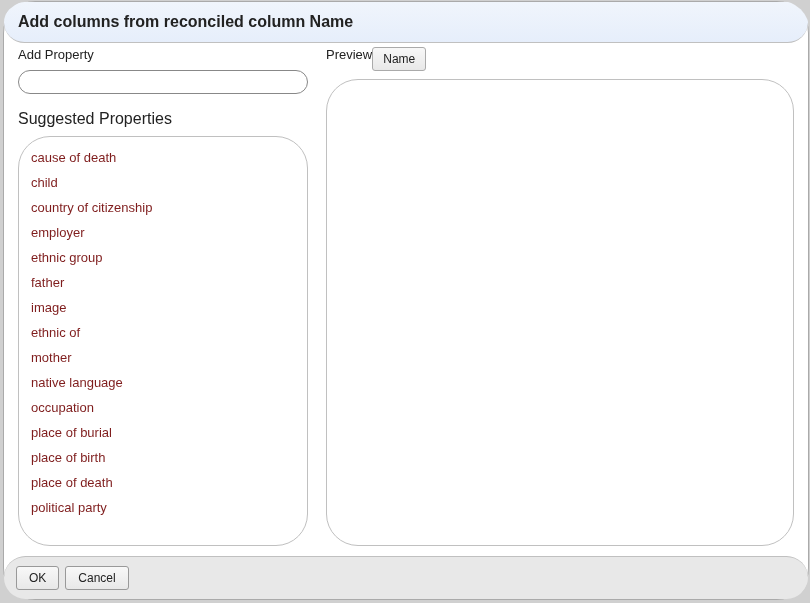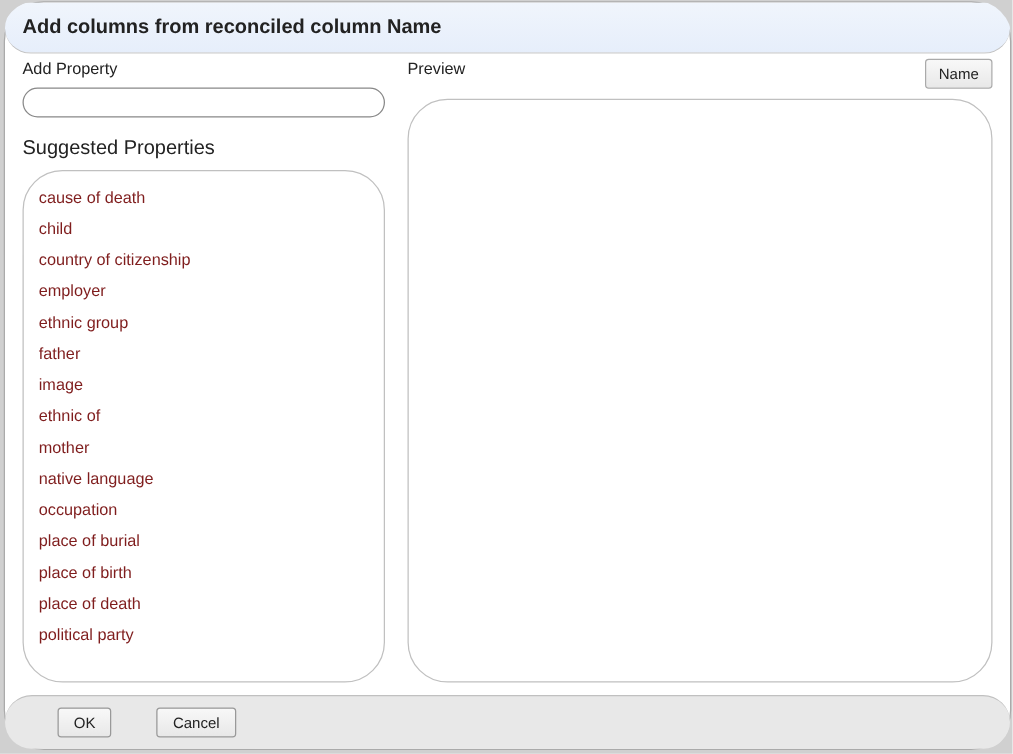"Preview" .label-row { justify-content: space-between -> none }
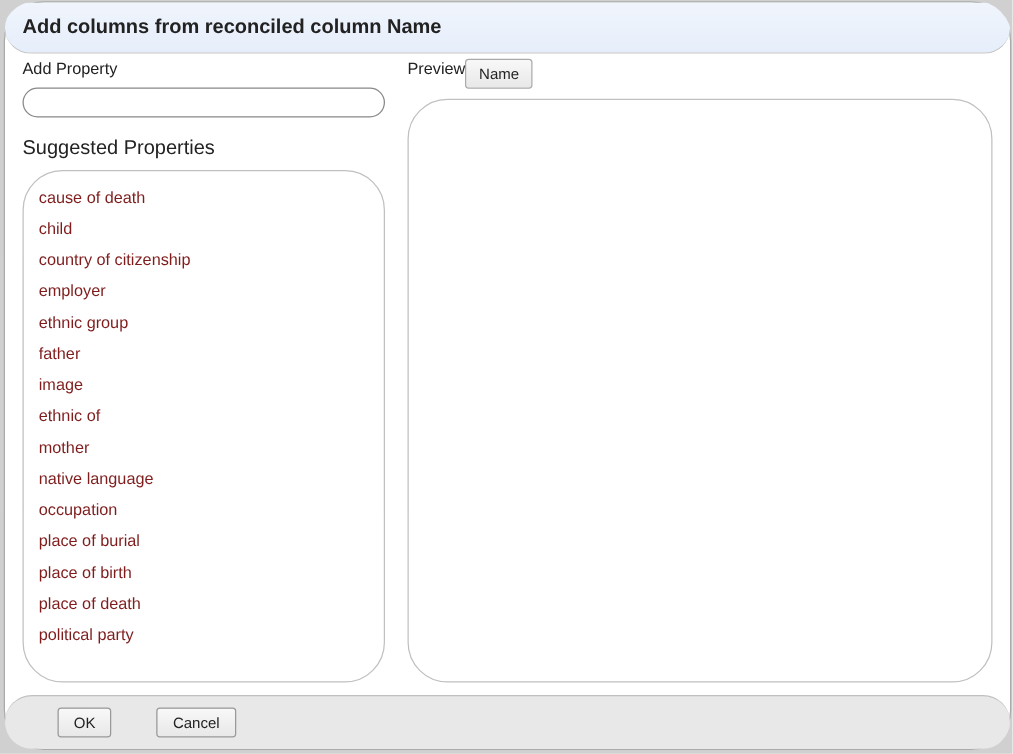"OK" .footer-btn { margin-left: 30px -> none }
